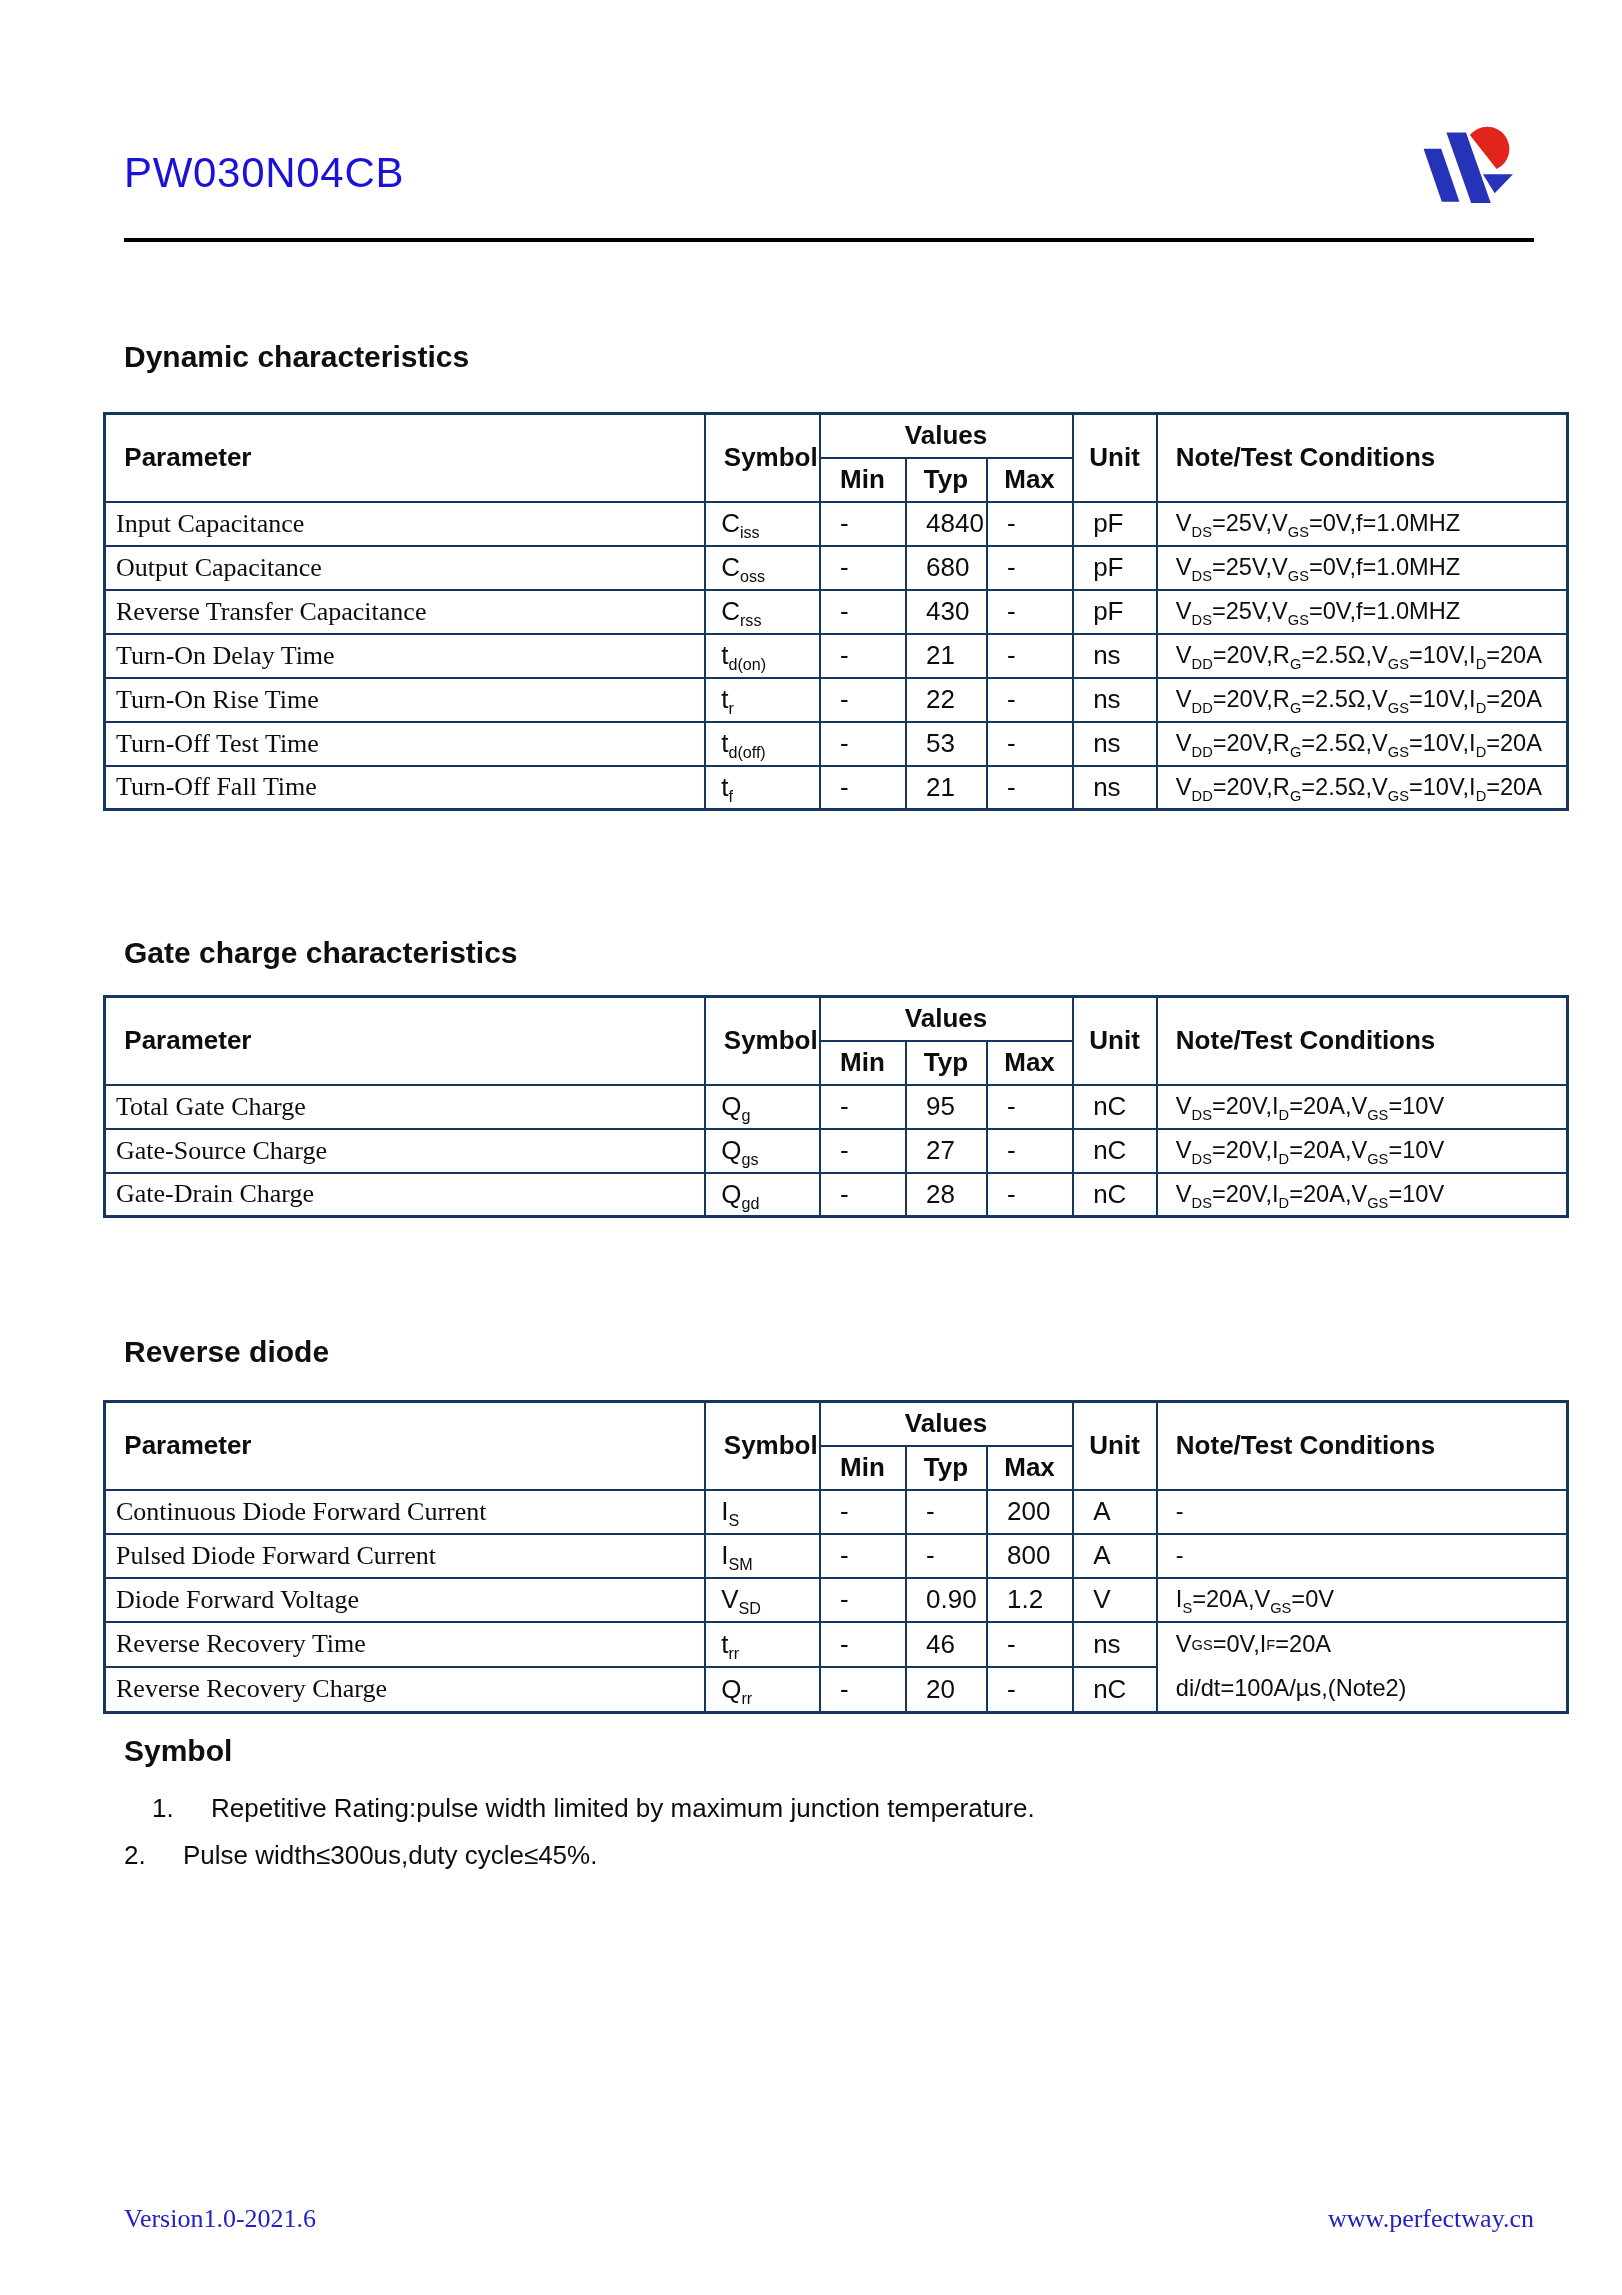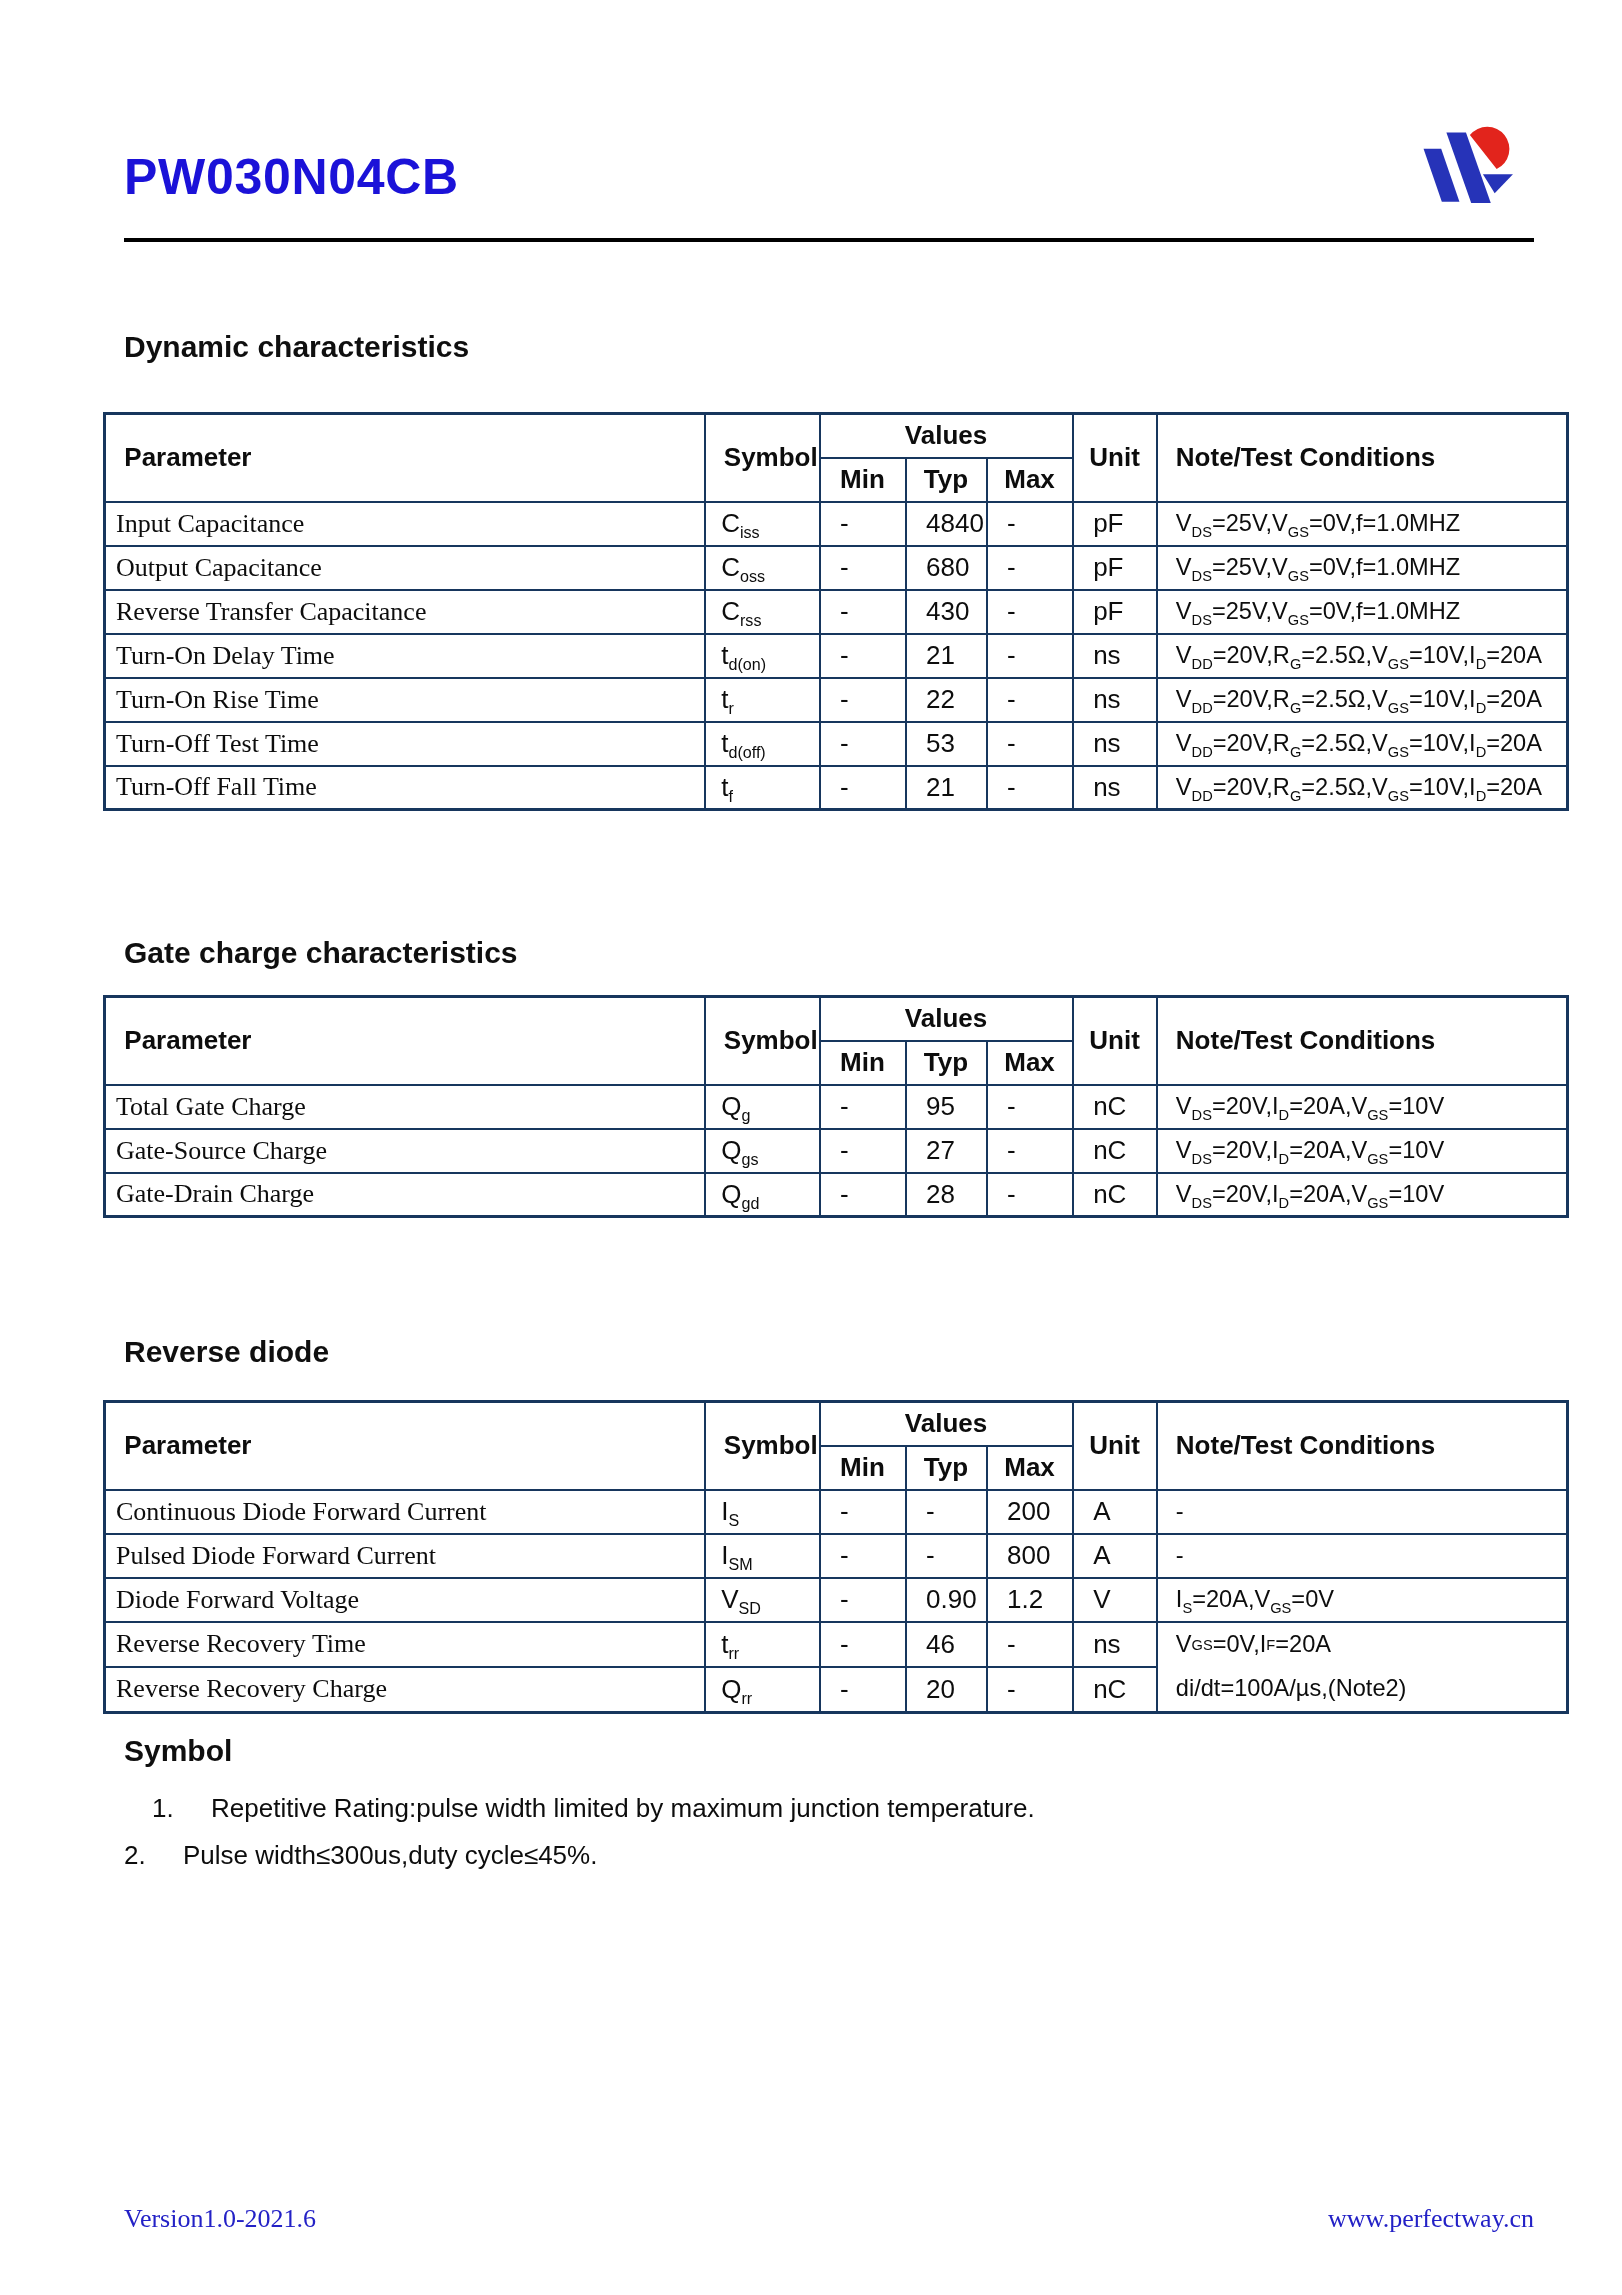"PW030N04CB" .part-title { font-size: 50px -> 42px; font-weight: 700 -> 400 }
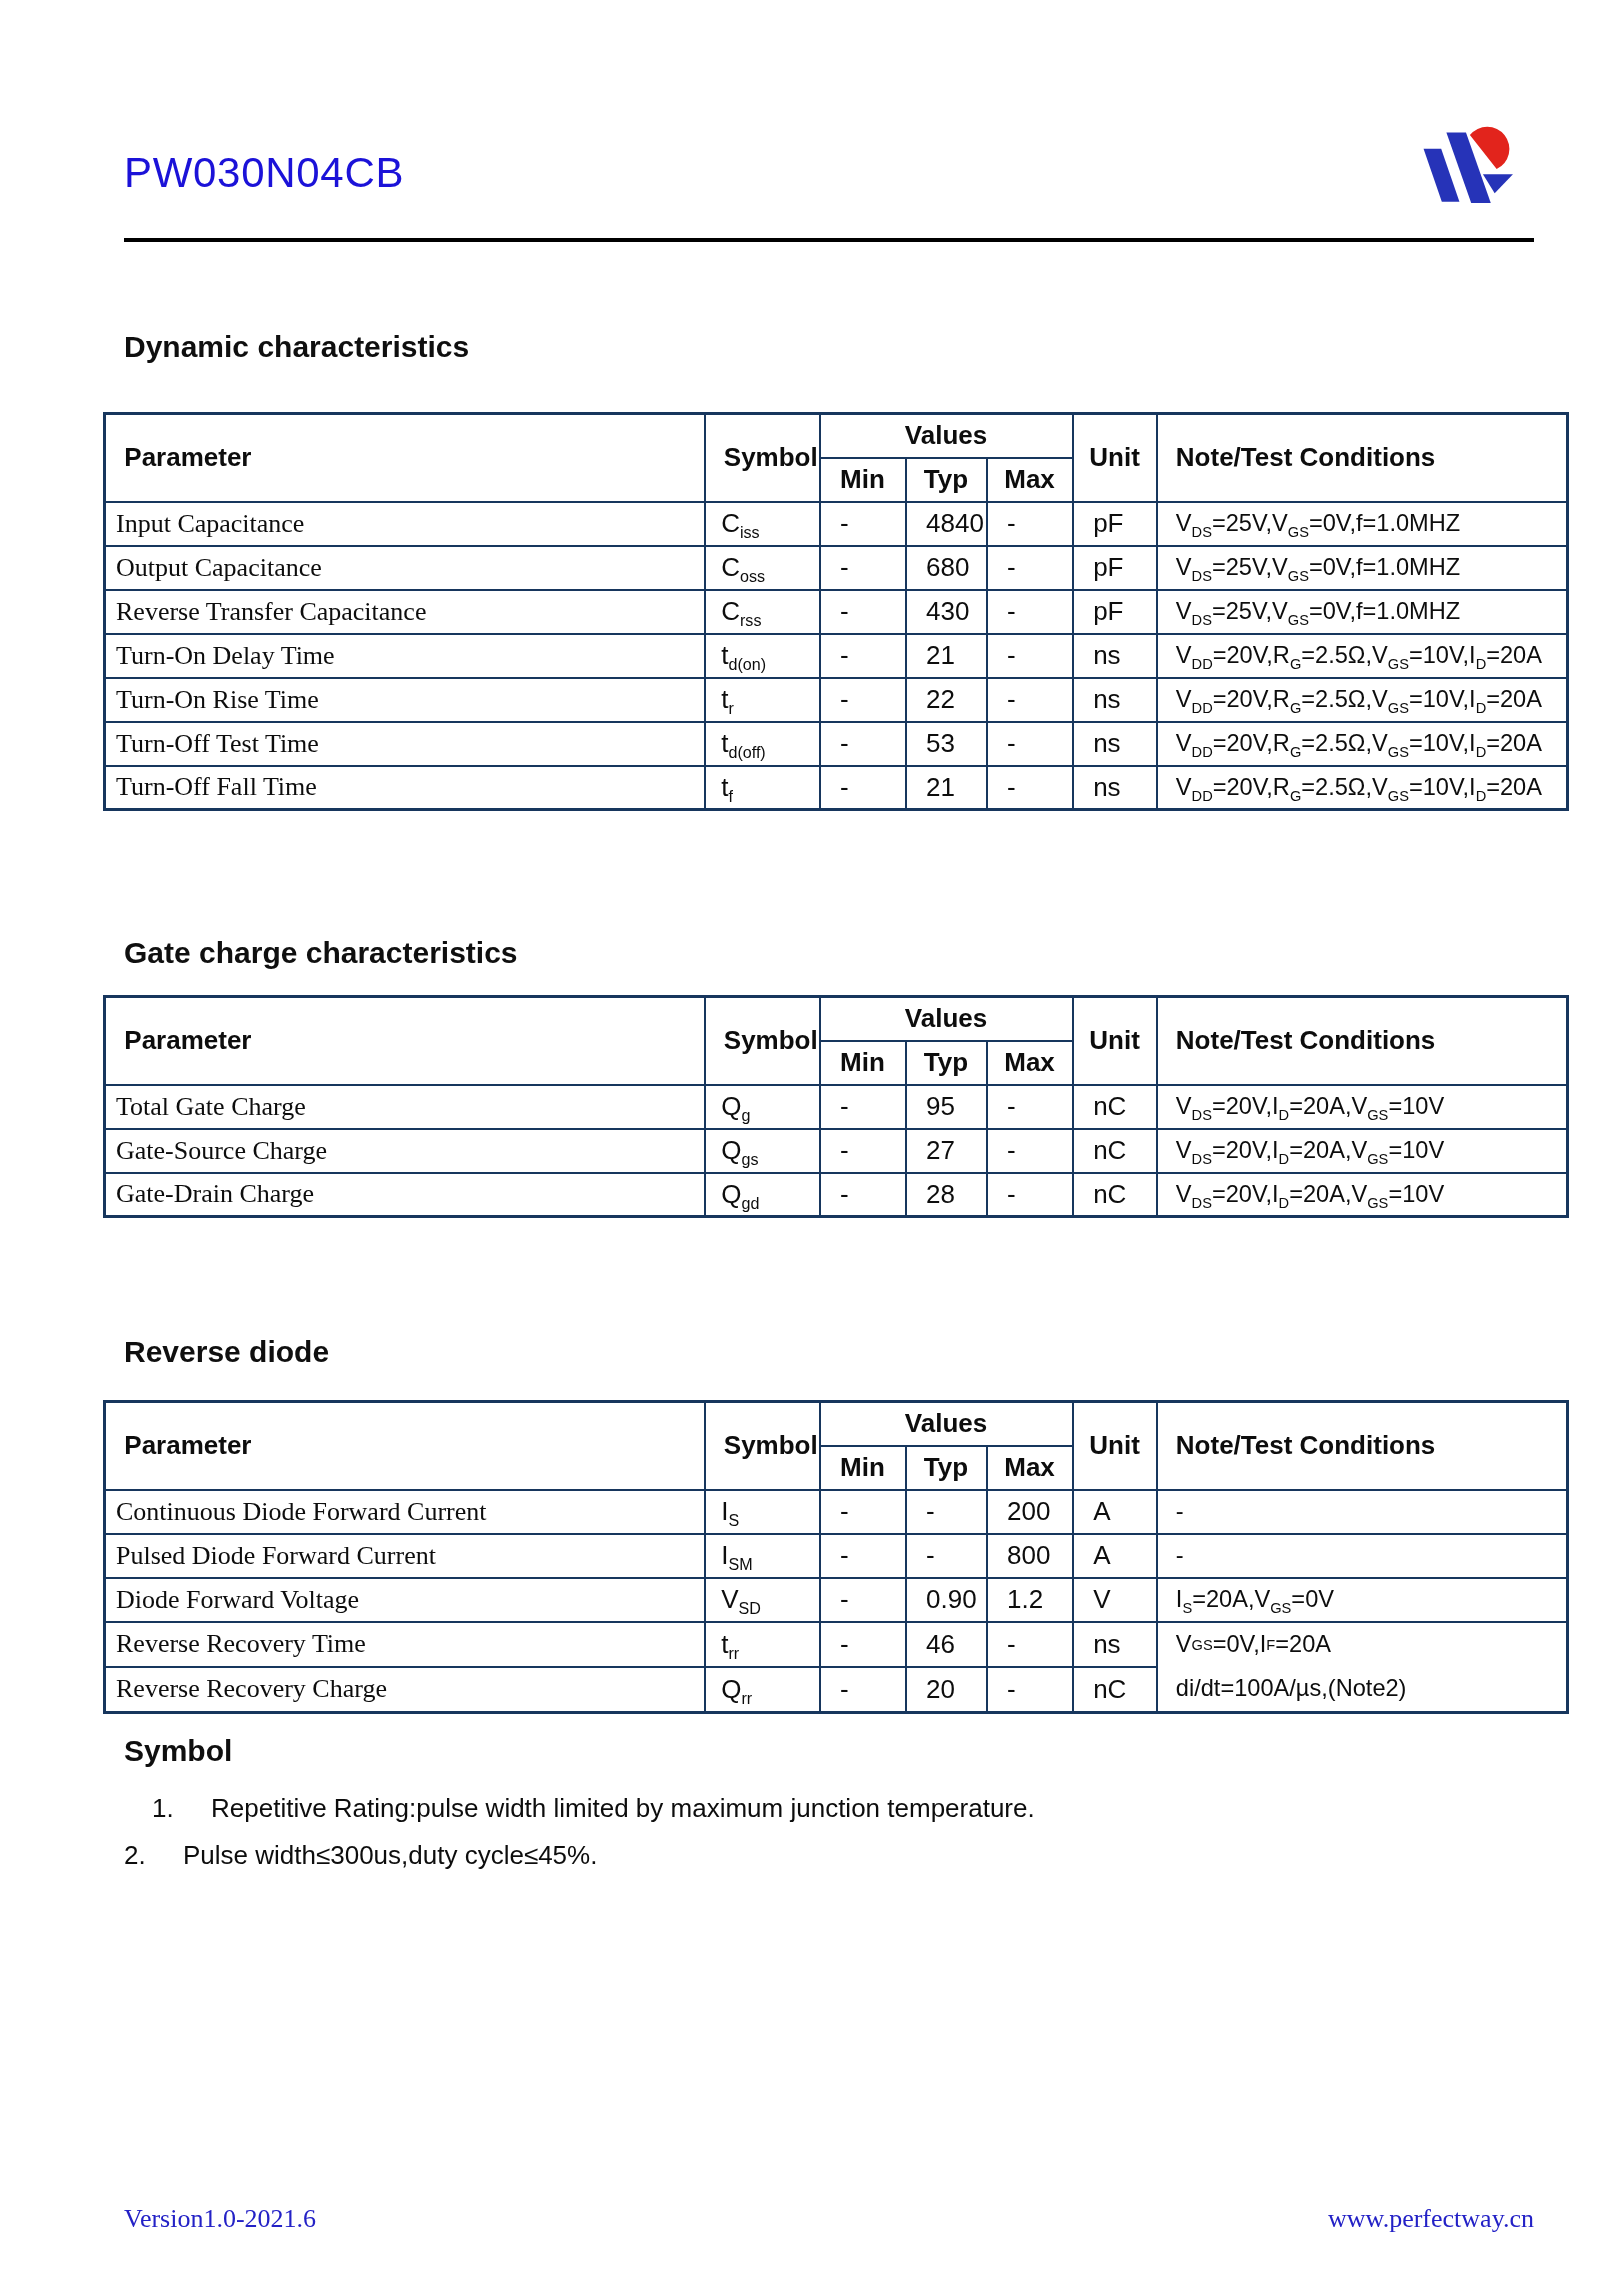"Dynamic characteristics" #sec1 { top: 330px -> 340px }
